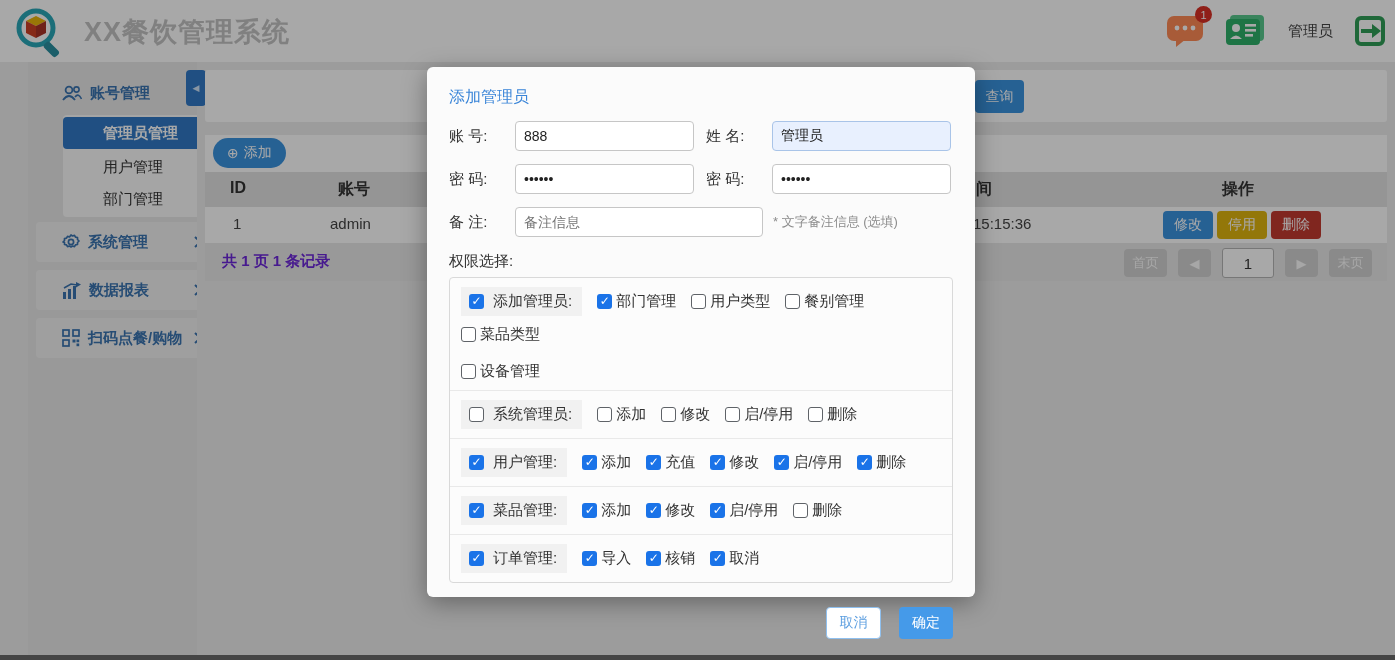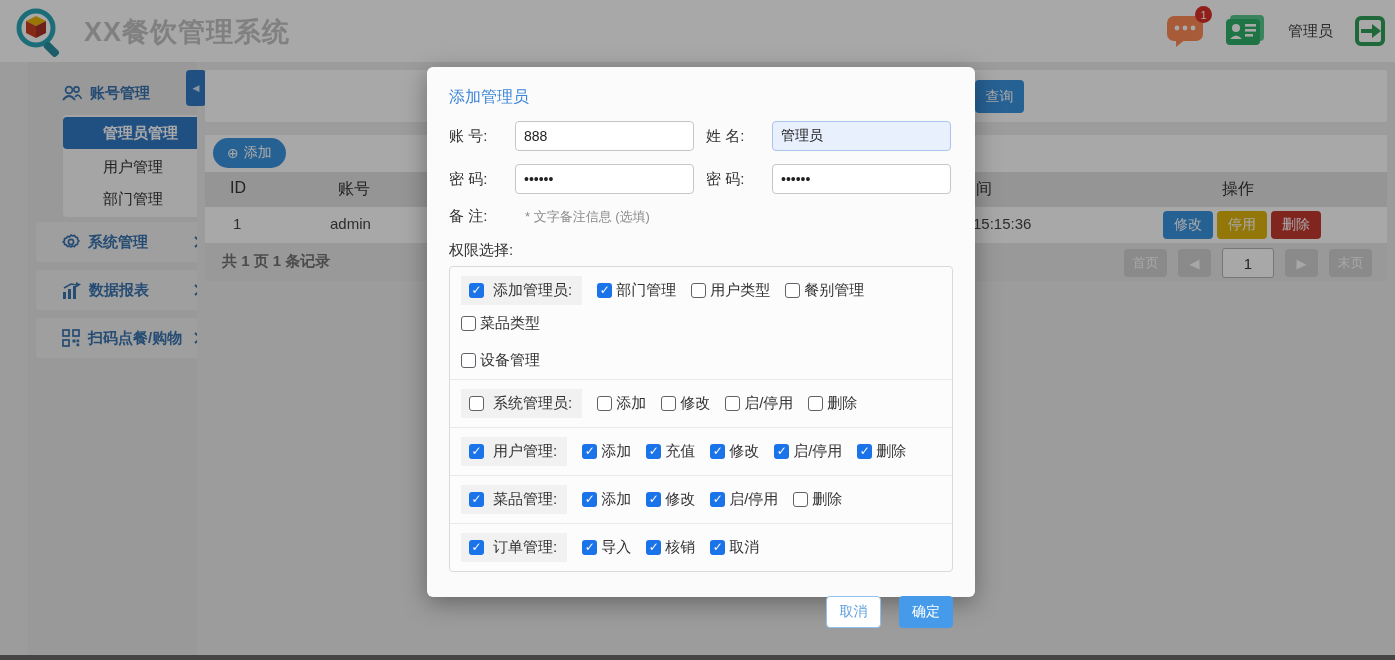"ID" .hc { font-weight: normal -> bold }
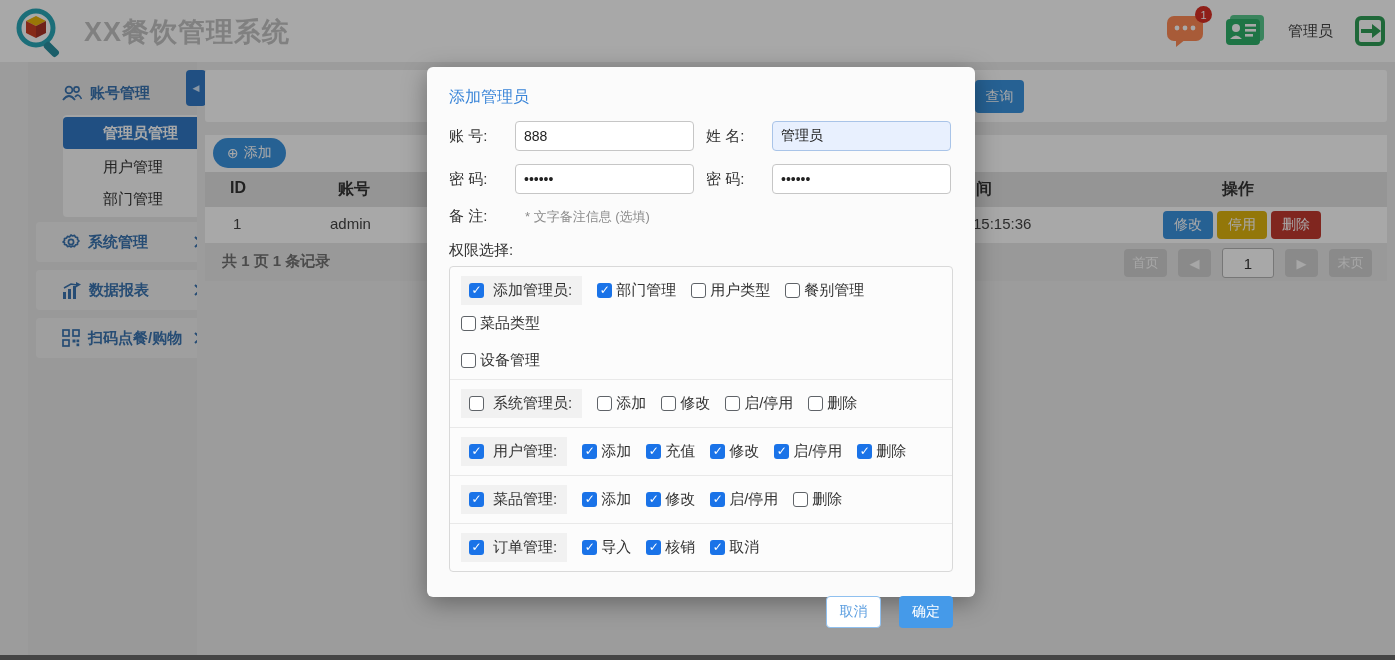"备注信息" input.f-input { html: none -> <input> }
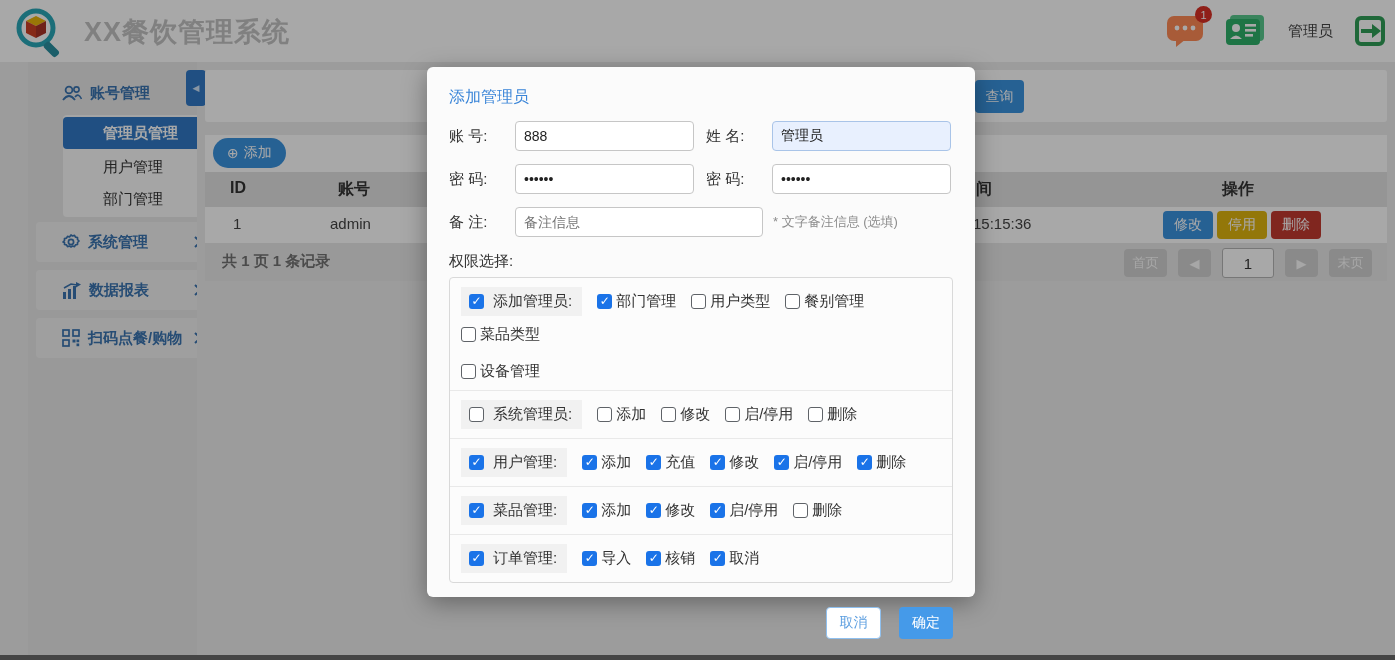"共 1 页 1 条记录" .records { color: #737373 -> #6d28d9 }
